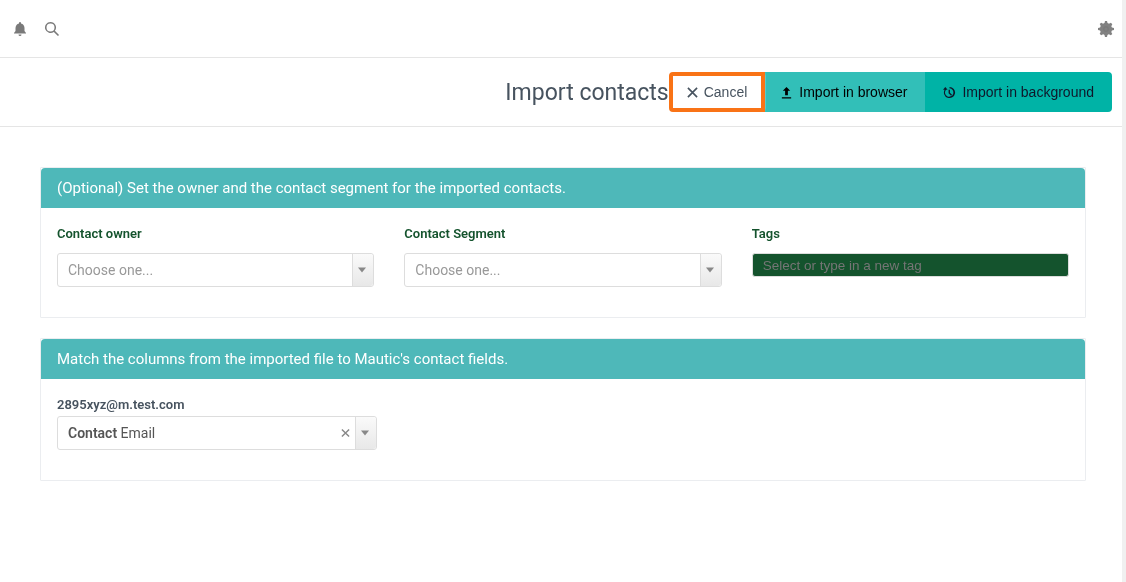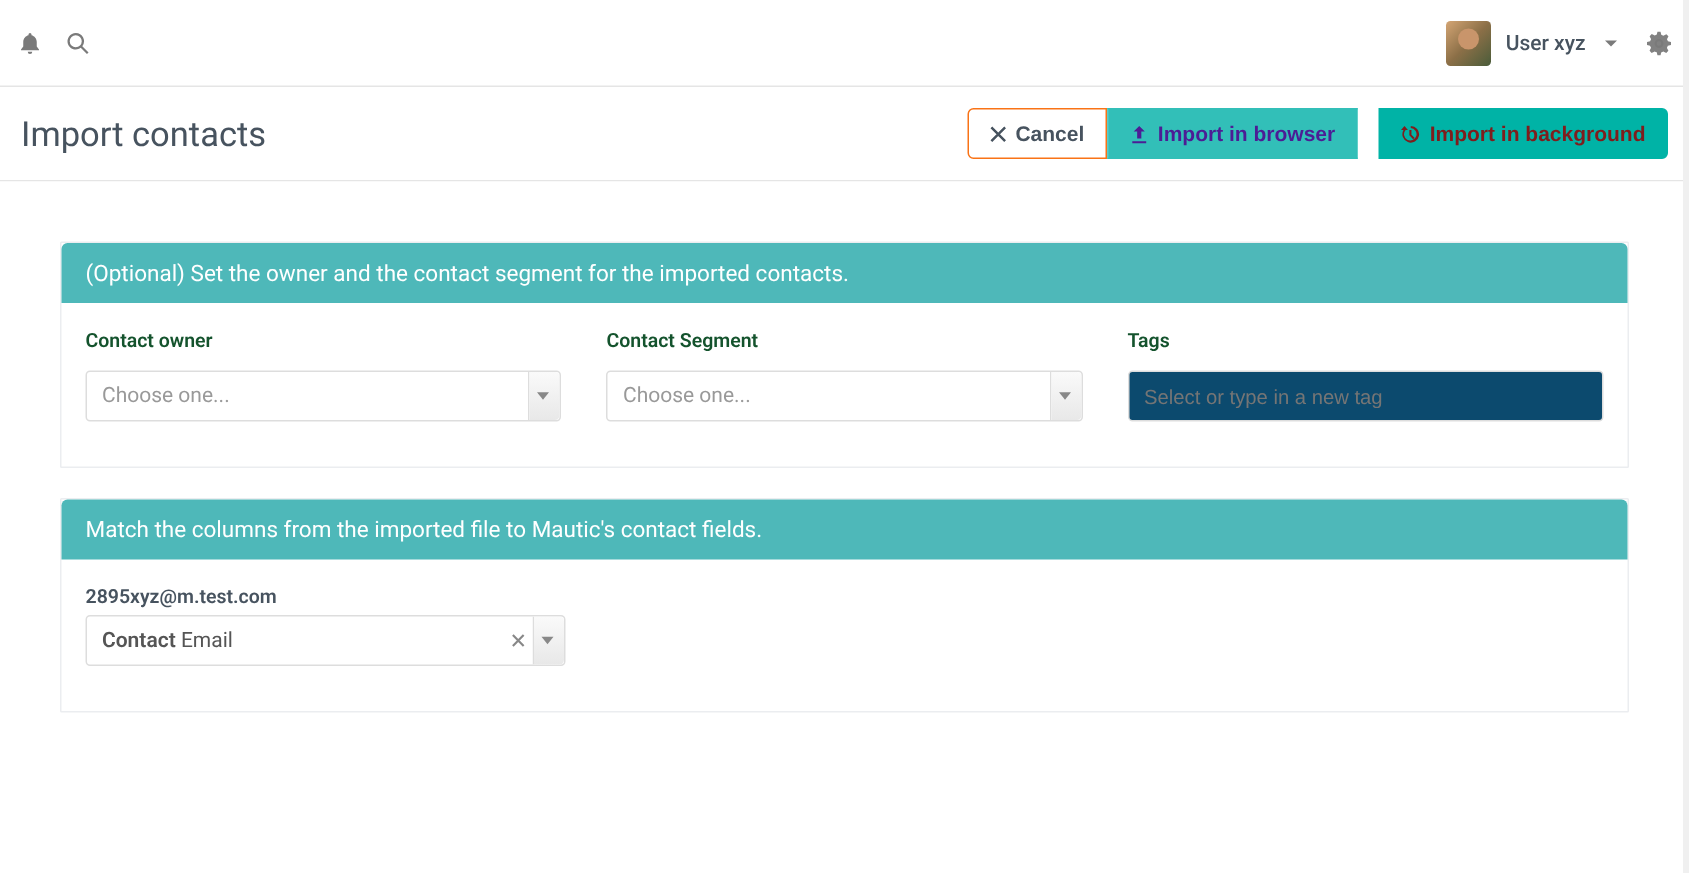"User xyz" div.user-section { html: <div> <div></div> <span>User xyz</span> <span></span> </div> -> none }
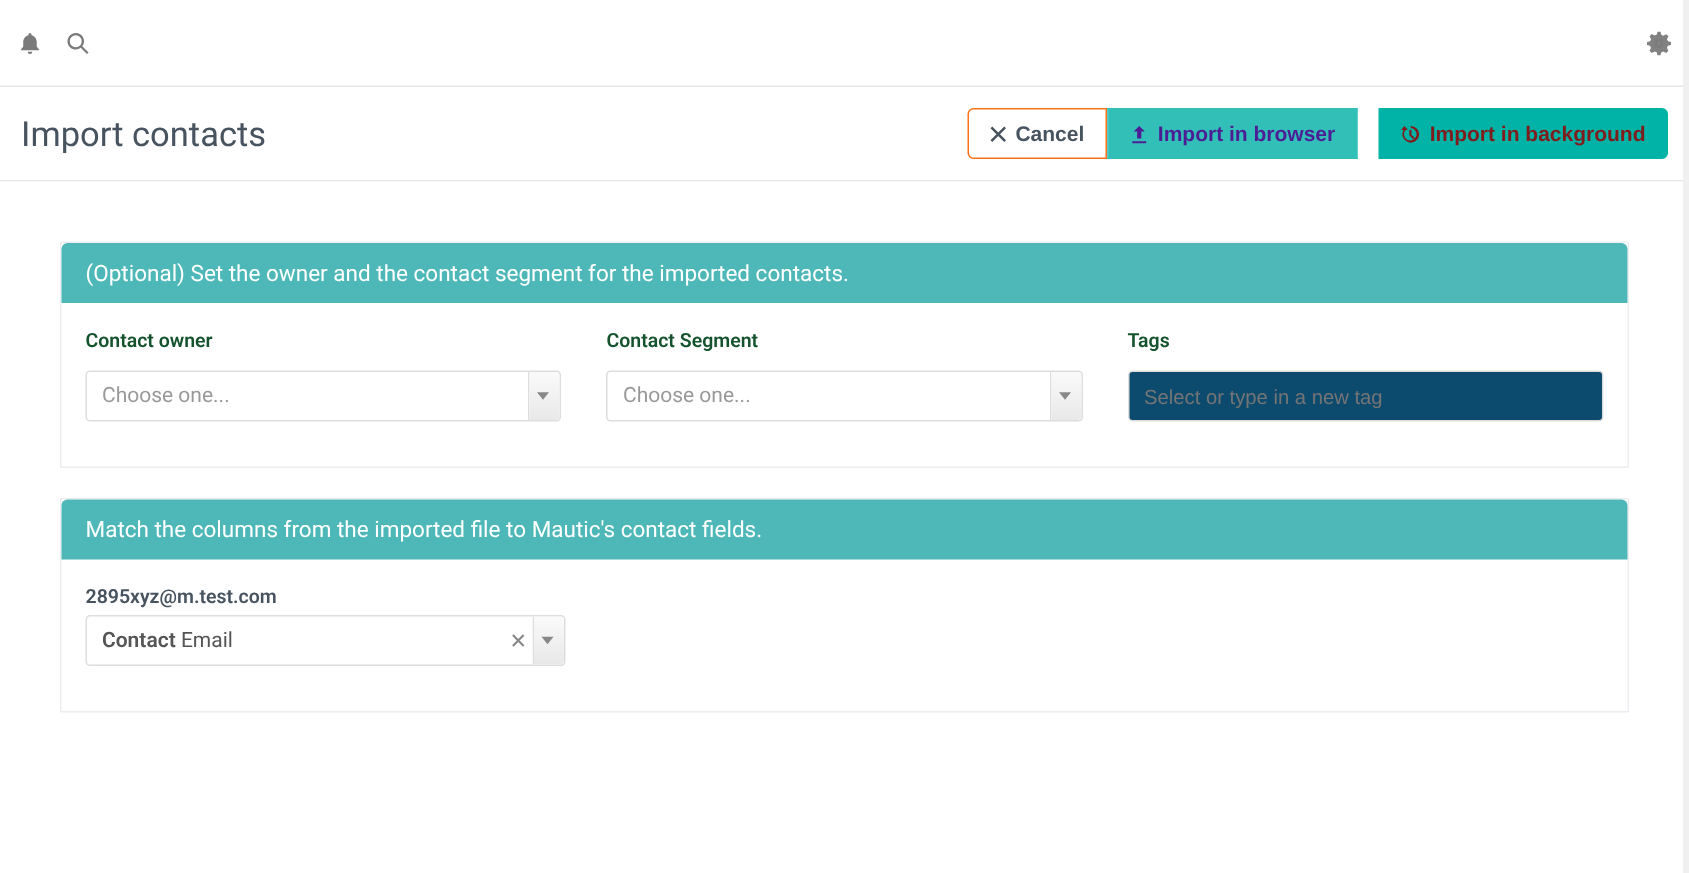"Import contacts" .page-header { justify-content: space-between -> flex-end }
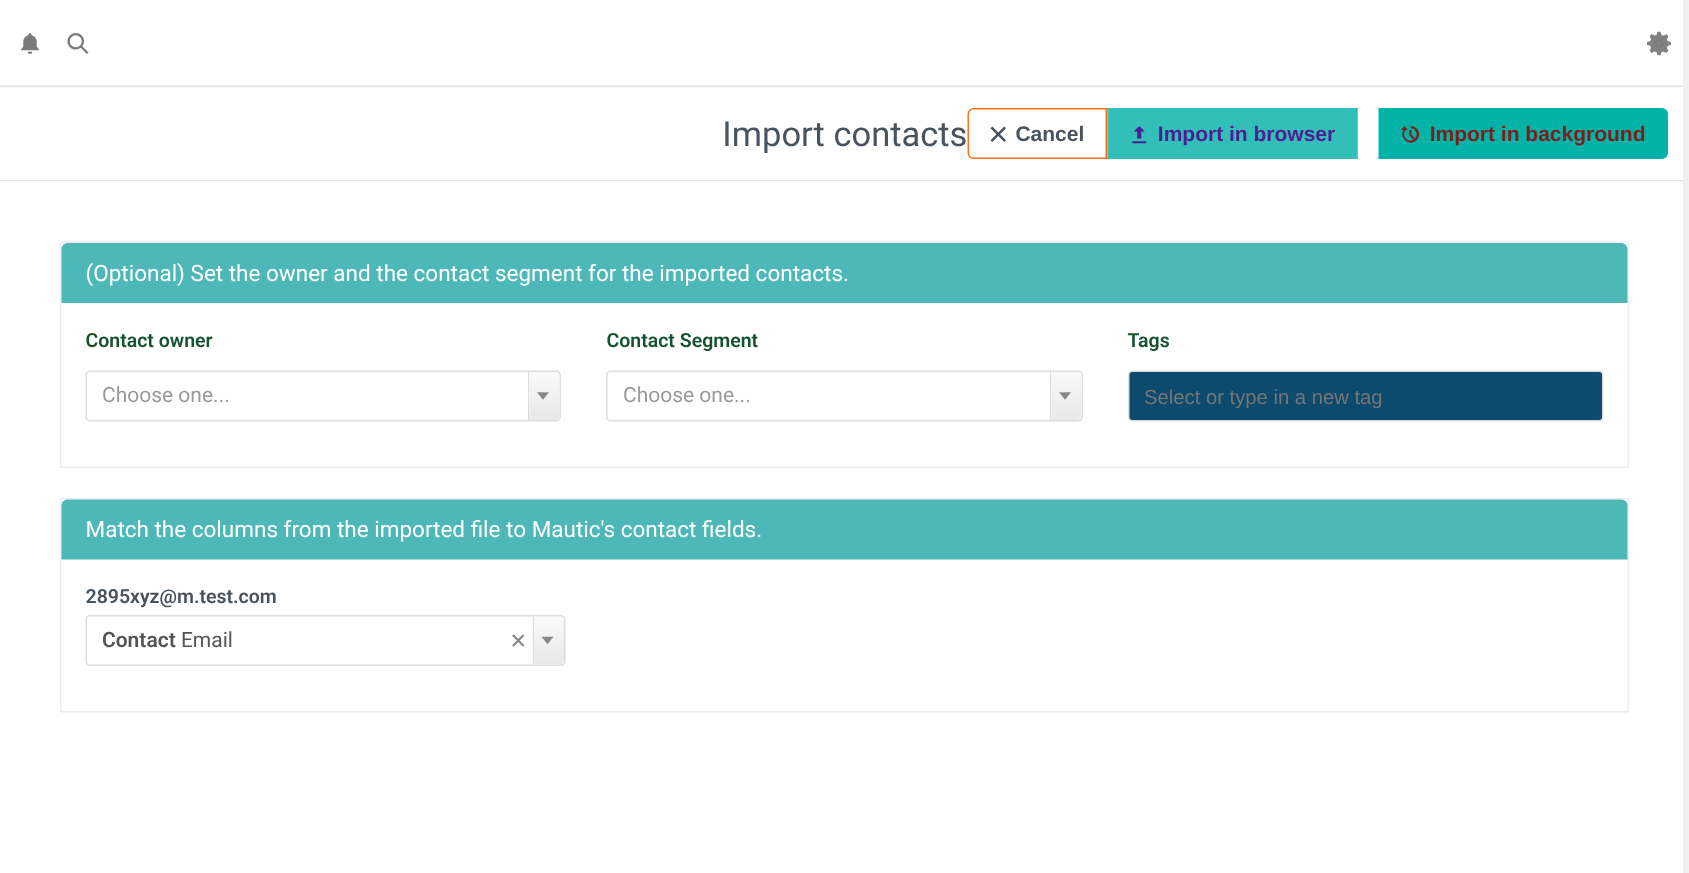"Cancel" .btn { border: 1px solid #f97316 -> 4px solid #f97316; font-weight: 700 -> 400 }
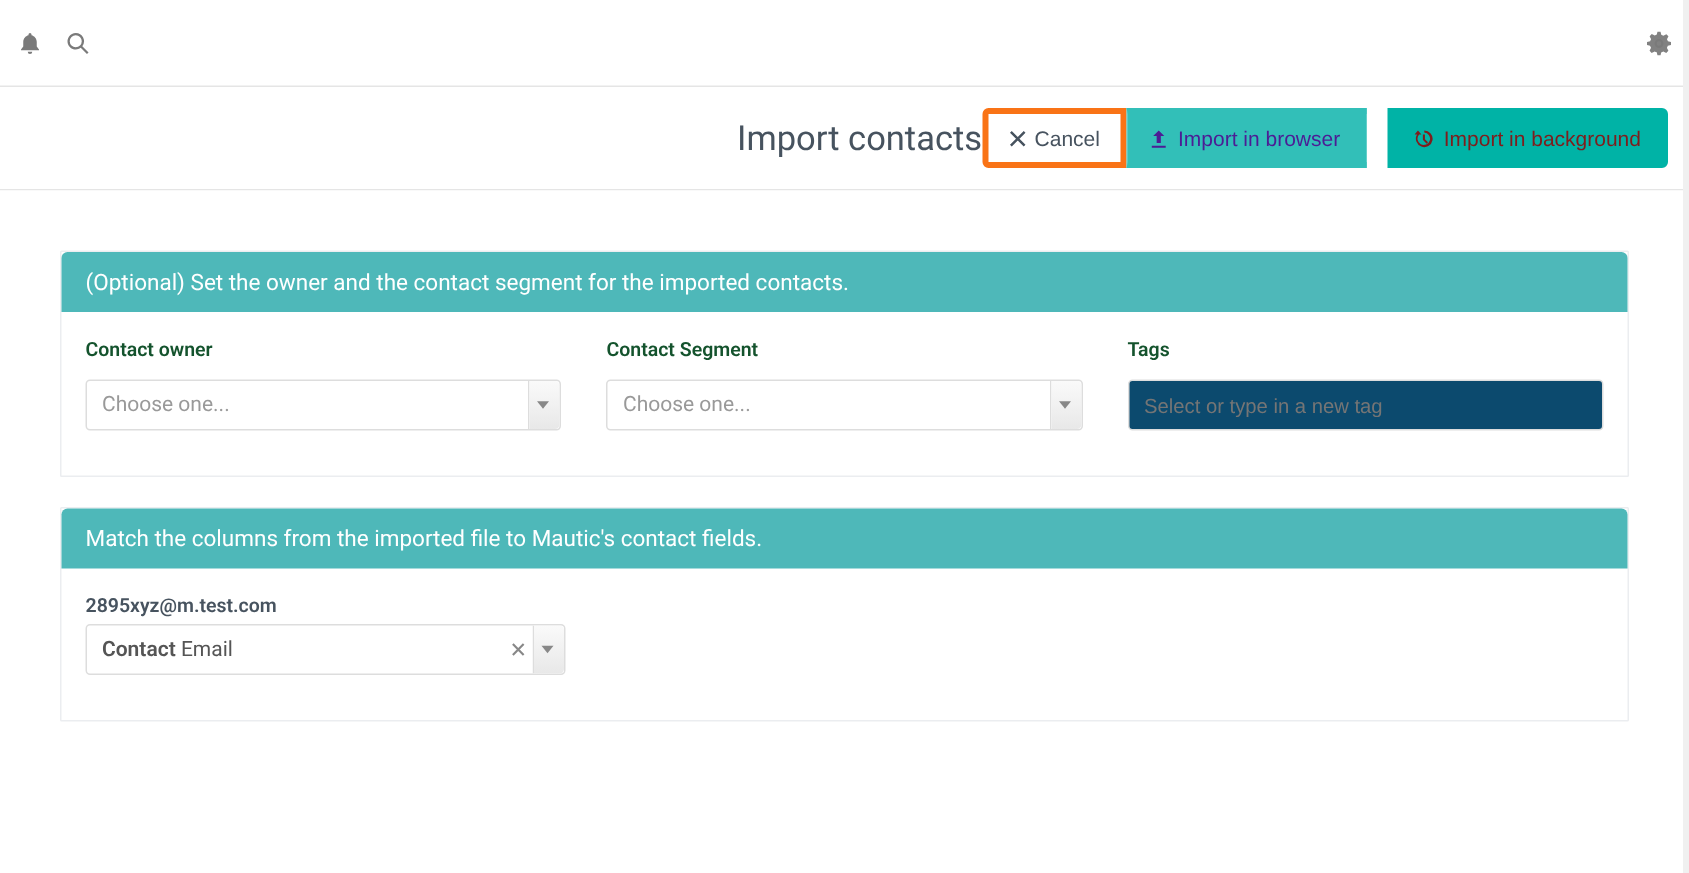"Import in browser" .btn-teal-light { color: #4c1d95 -> #000000 }
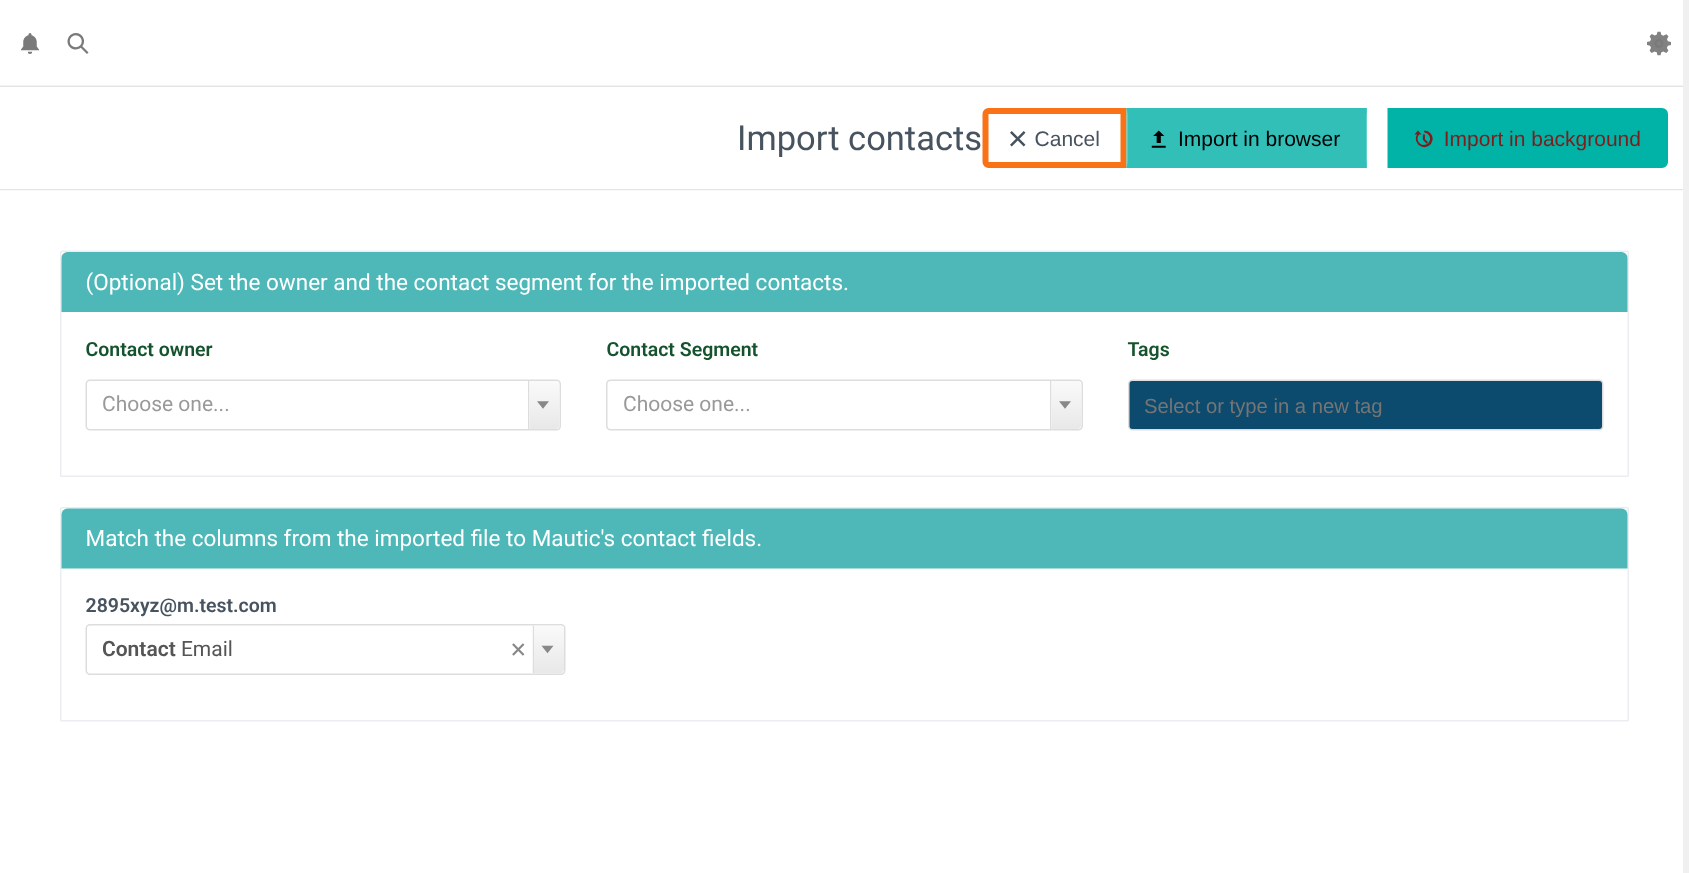"Import in background" .btn-teal-dark { color: #7f1d1d -> #0f172a; margin-left: 14px -> none }
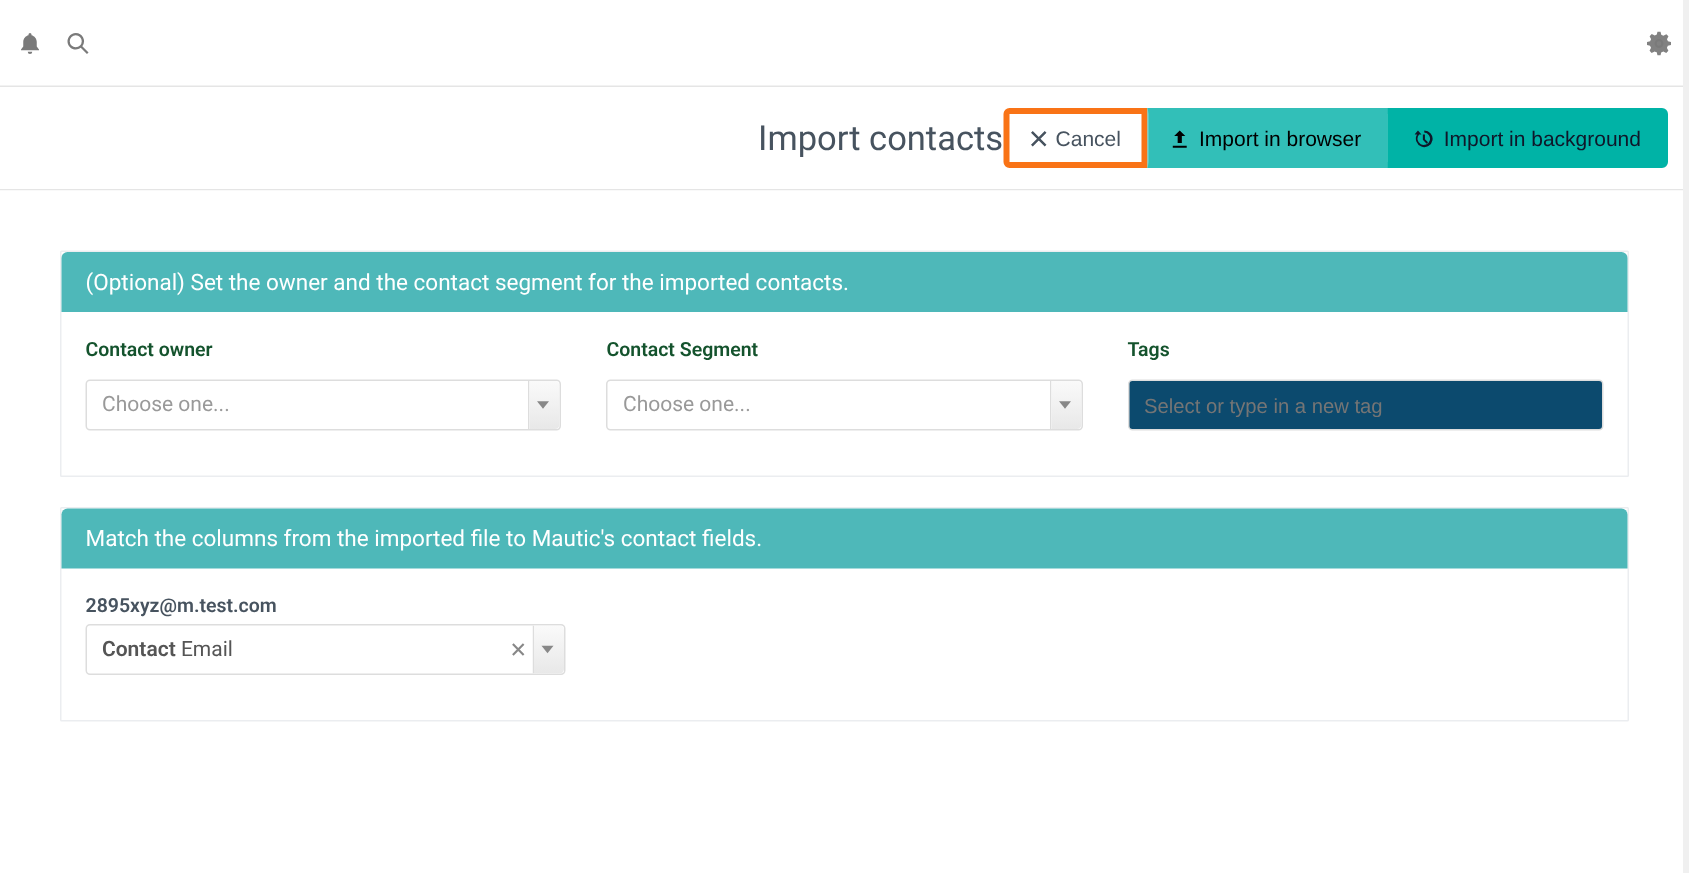"Select or type in a" .tag-input { background: #0c4a6e -> #14532d; height: 34px -> 24px }
